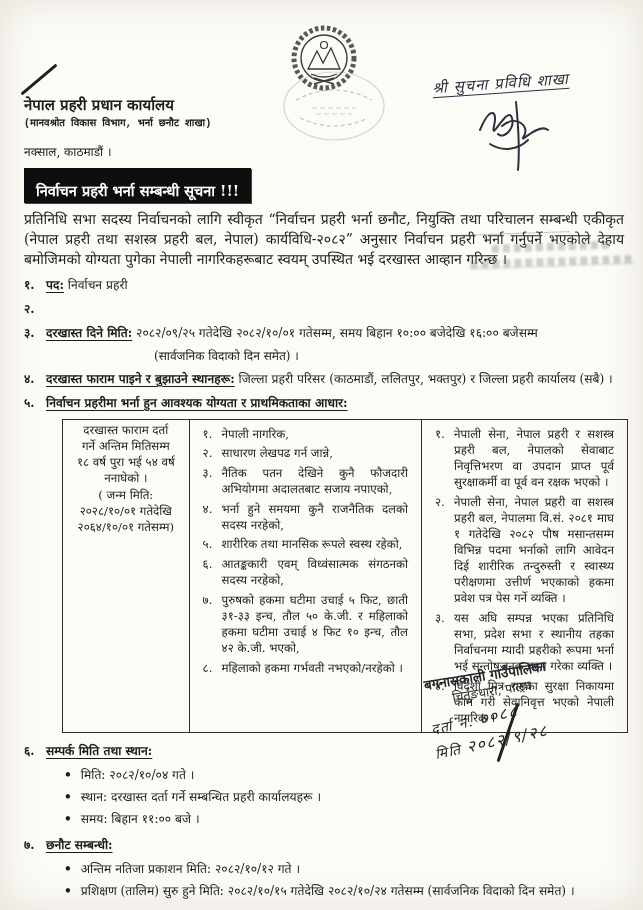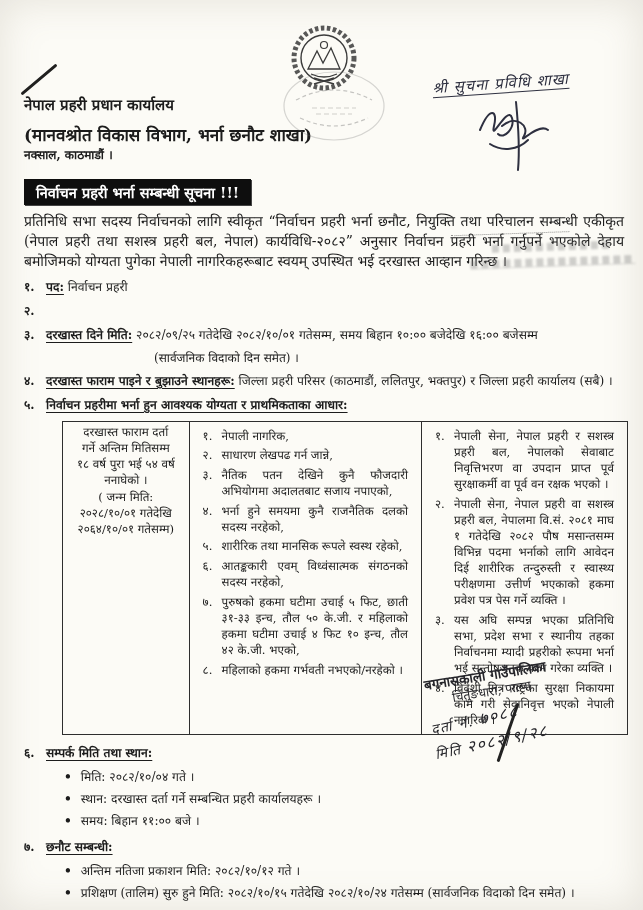"(मानवश्रोत विकास विभाग, भर्ना छनौट" .org-dept { font-family: none -> Liberation Mono, monospace; font-size: 17px -> 10px; margin-top: 9px -> 1px }
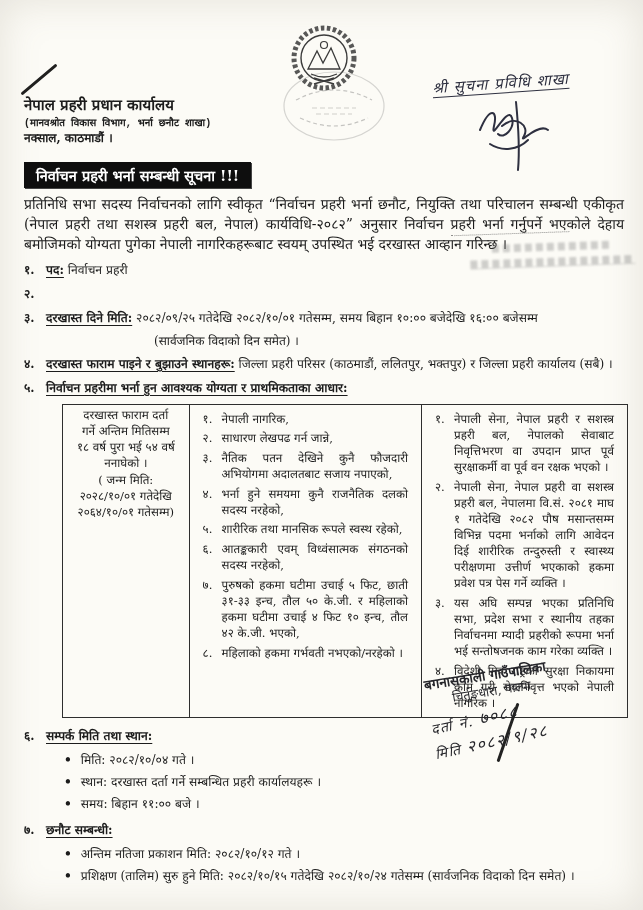"नक्साल, काठमाडौं ।" .org-addr { font-weight: bold -> none; margin-top: 0 -> 14px }
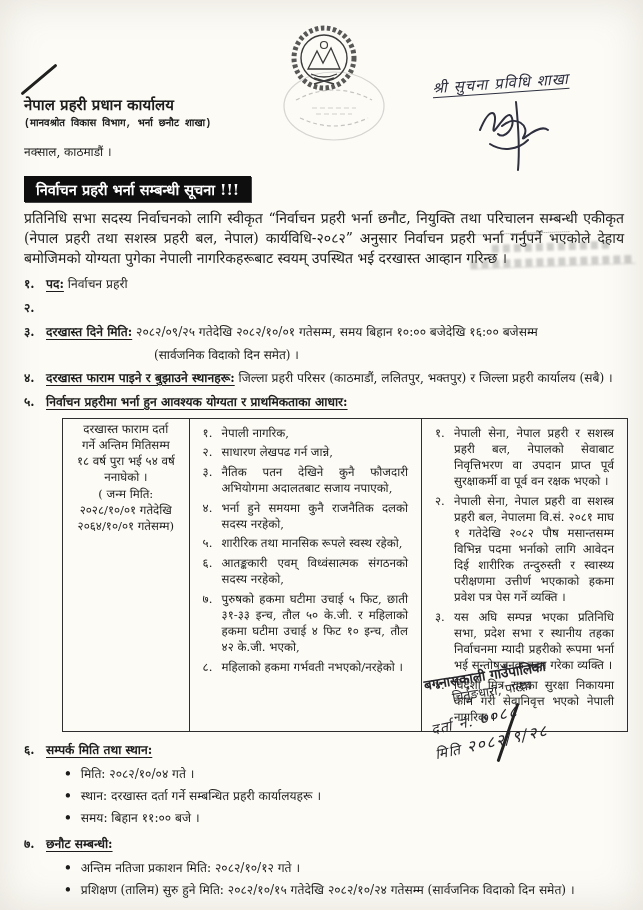"निर्वाचन प्रहरी भर्ना सम्बन्धी सूचना" .banner { margin-top: 16px -> 8px; padding: 3px 12px 3px -> 12px 12px 3px }
